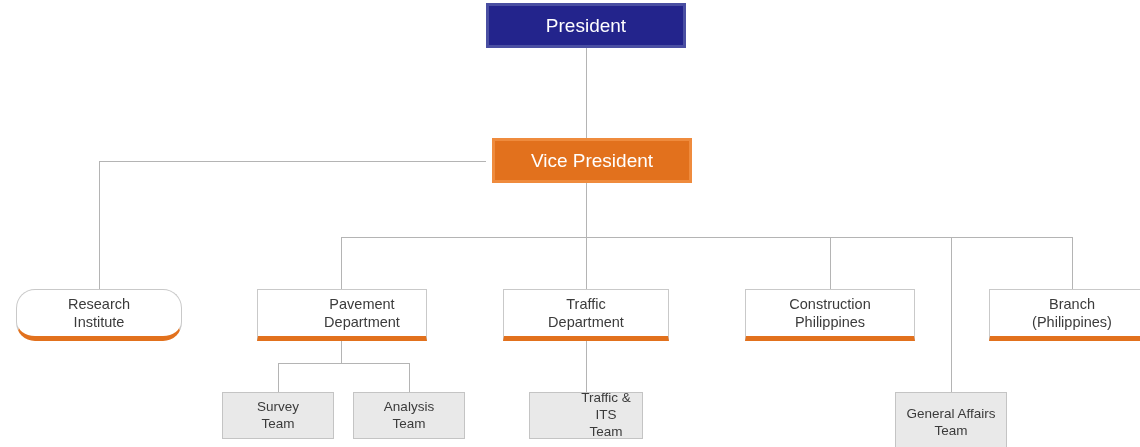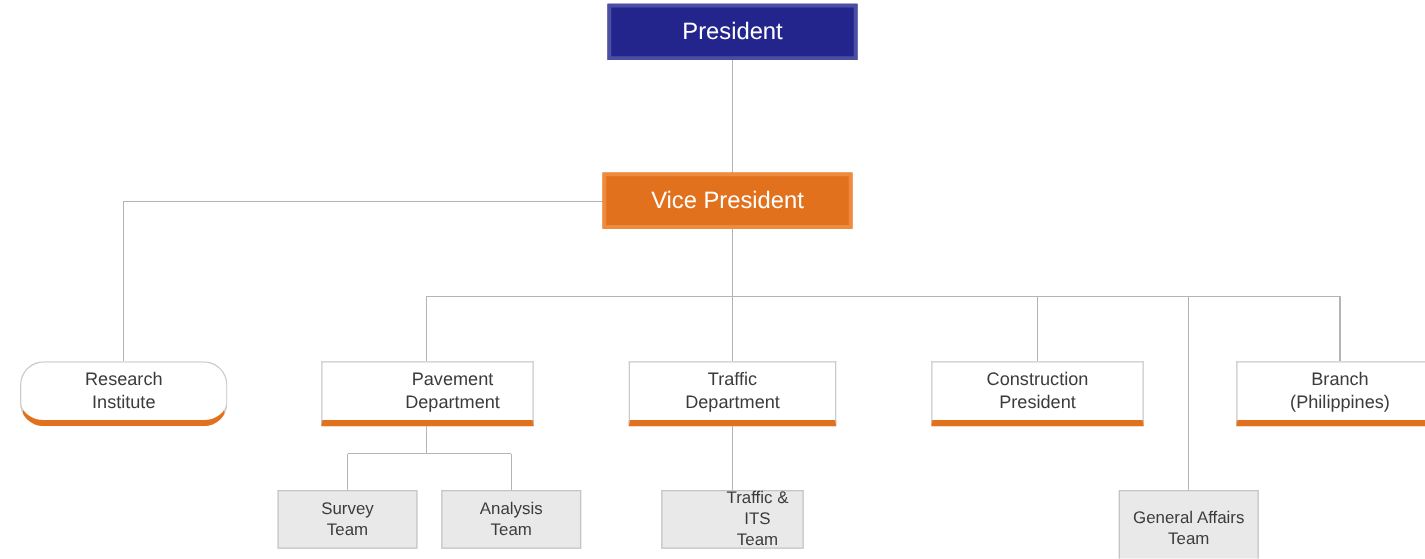"Vice President" div.node { left: 466px -> 476px }
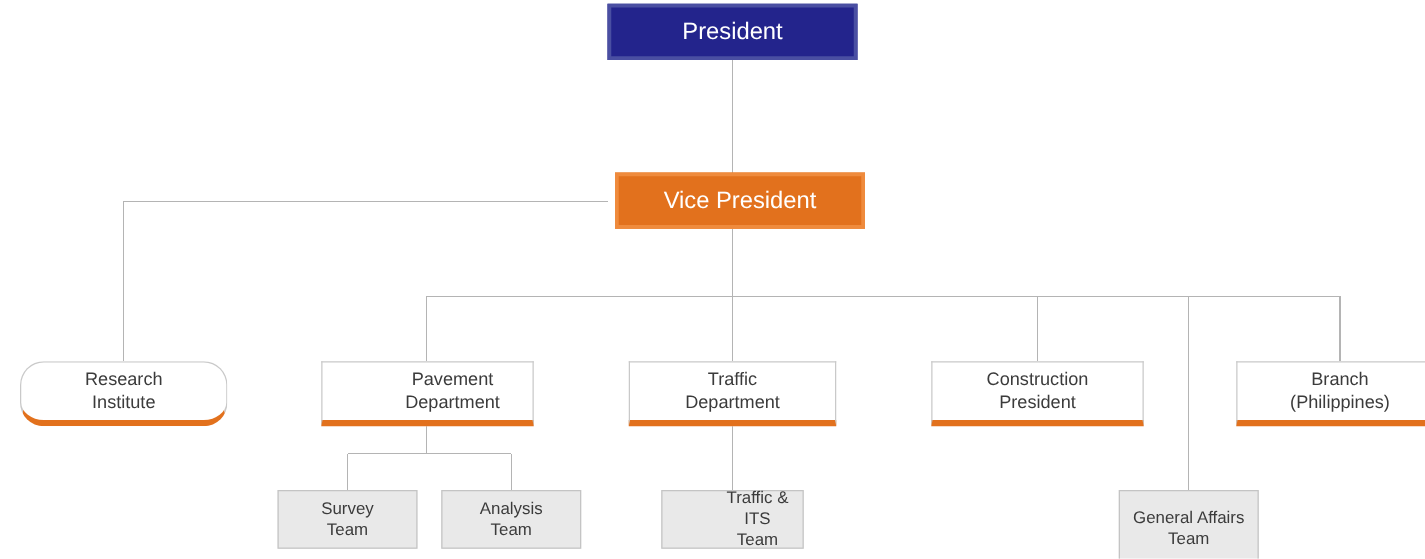"Construction" span.label { text: President -> Philippines }
